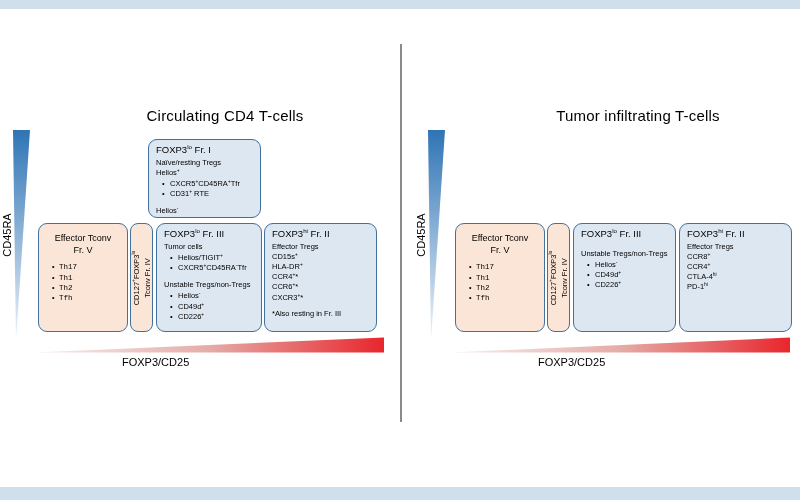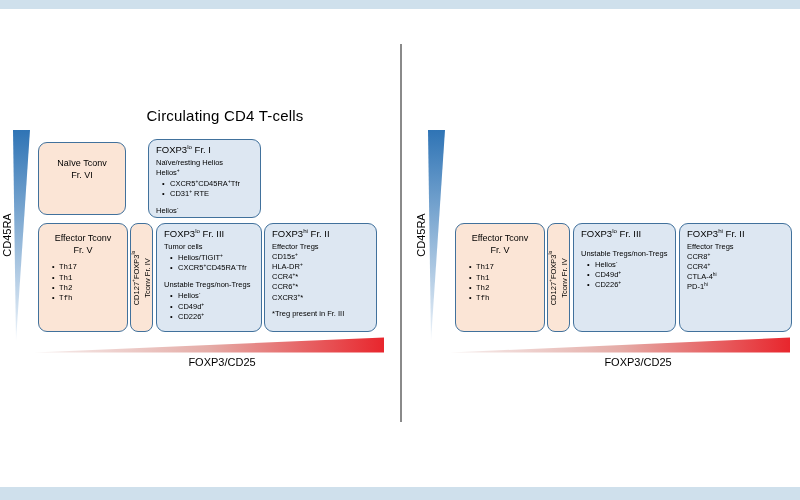"Tumor infiltrating T-cells" div.panel-title { html: none -> <div>Tumor infiltrating T-cells</div> }
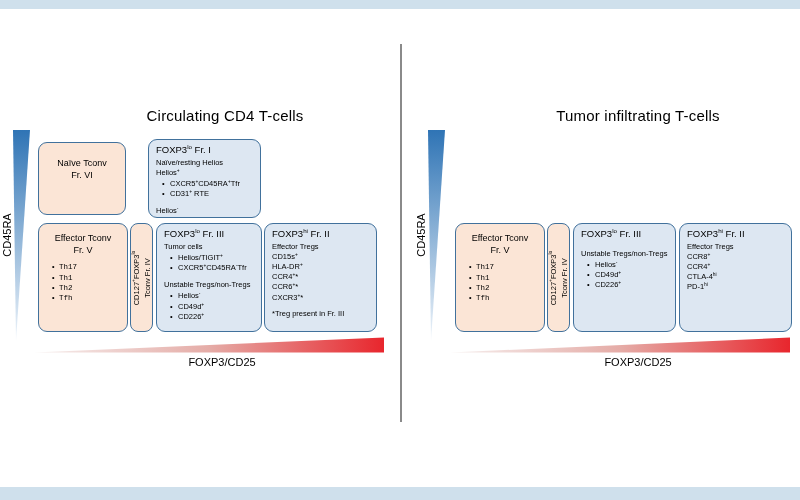"Naïve Tconv" div.box { html: <div> <div> <div>Naïve Tconv</div> <div>Fr. VI</div> </div> </div> -> none }
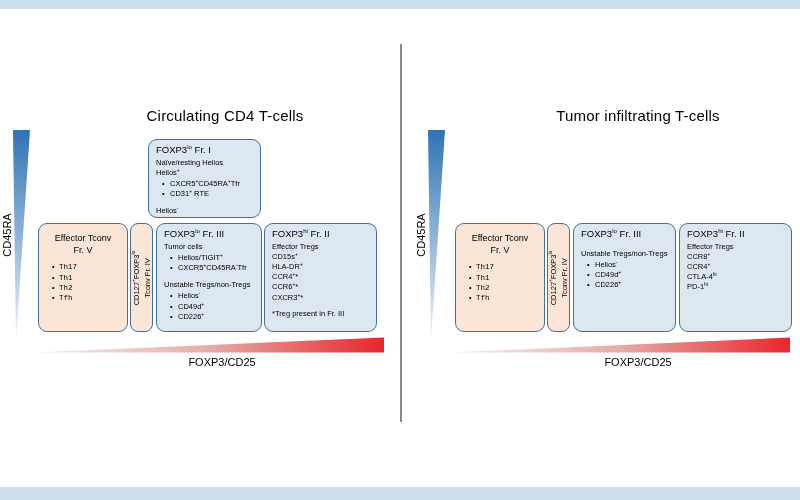"Naïve/resting Helios" div.body-text { text: Helios -> Tregs }
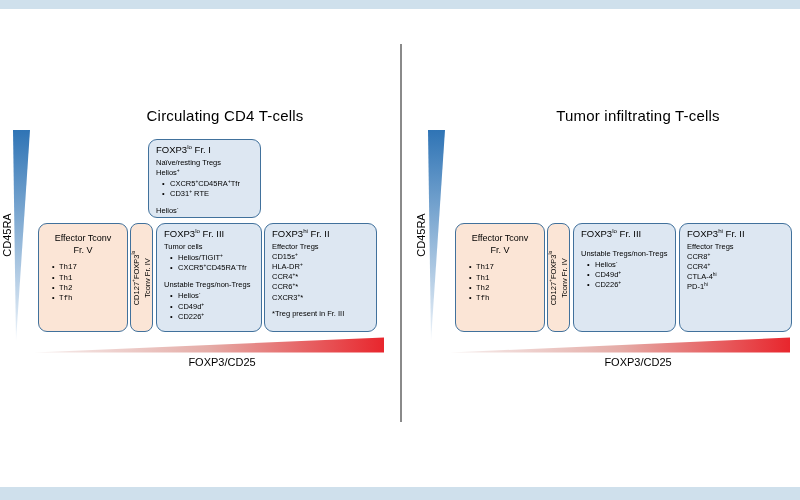"*Treg present in Fr. III" div.footnote { text: Treg present -> Also resting }
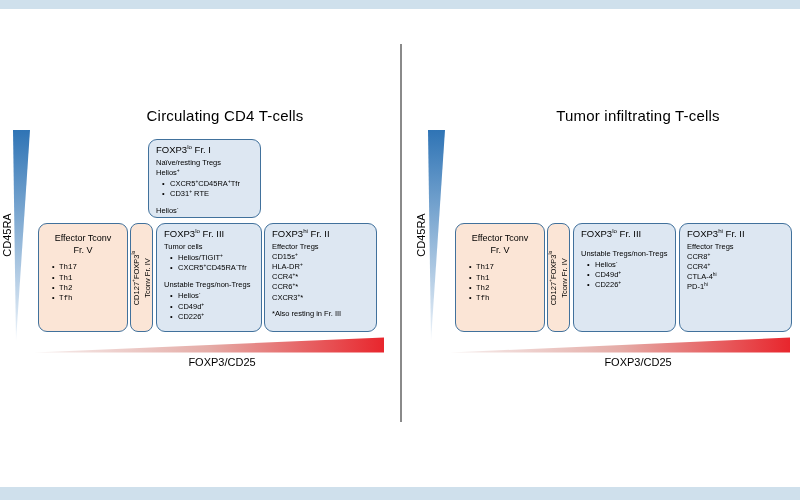"FOXP3/CD25" .xlabel { text-align: center -> left }
